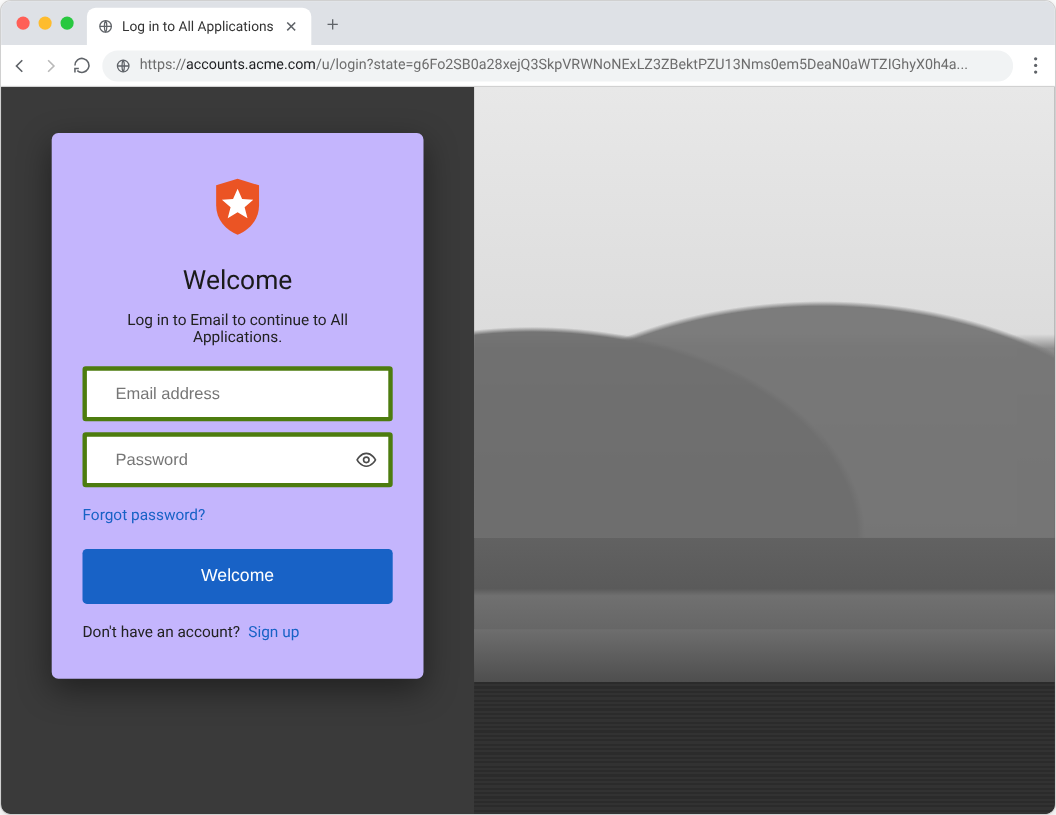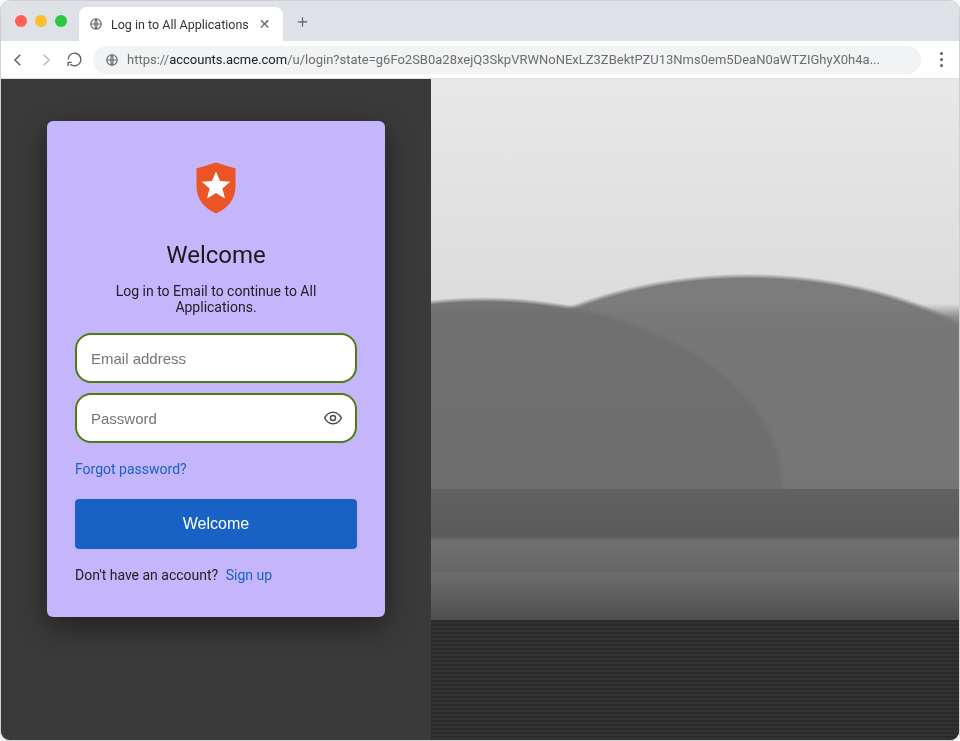"Email address" .field input { border: 2px solid #4d7c0f -> 4px solid #4d7c0f; border-radius: 16px -> 3px; padding: 0 14px -> 0 26px }
